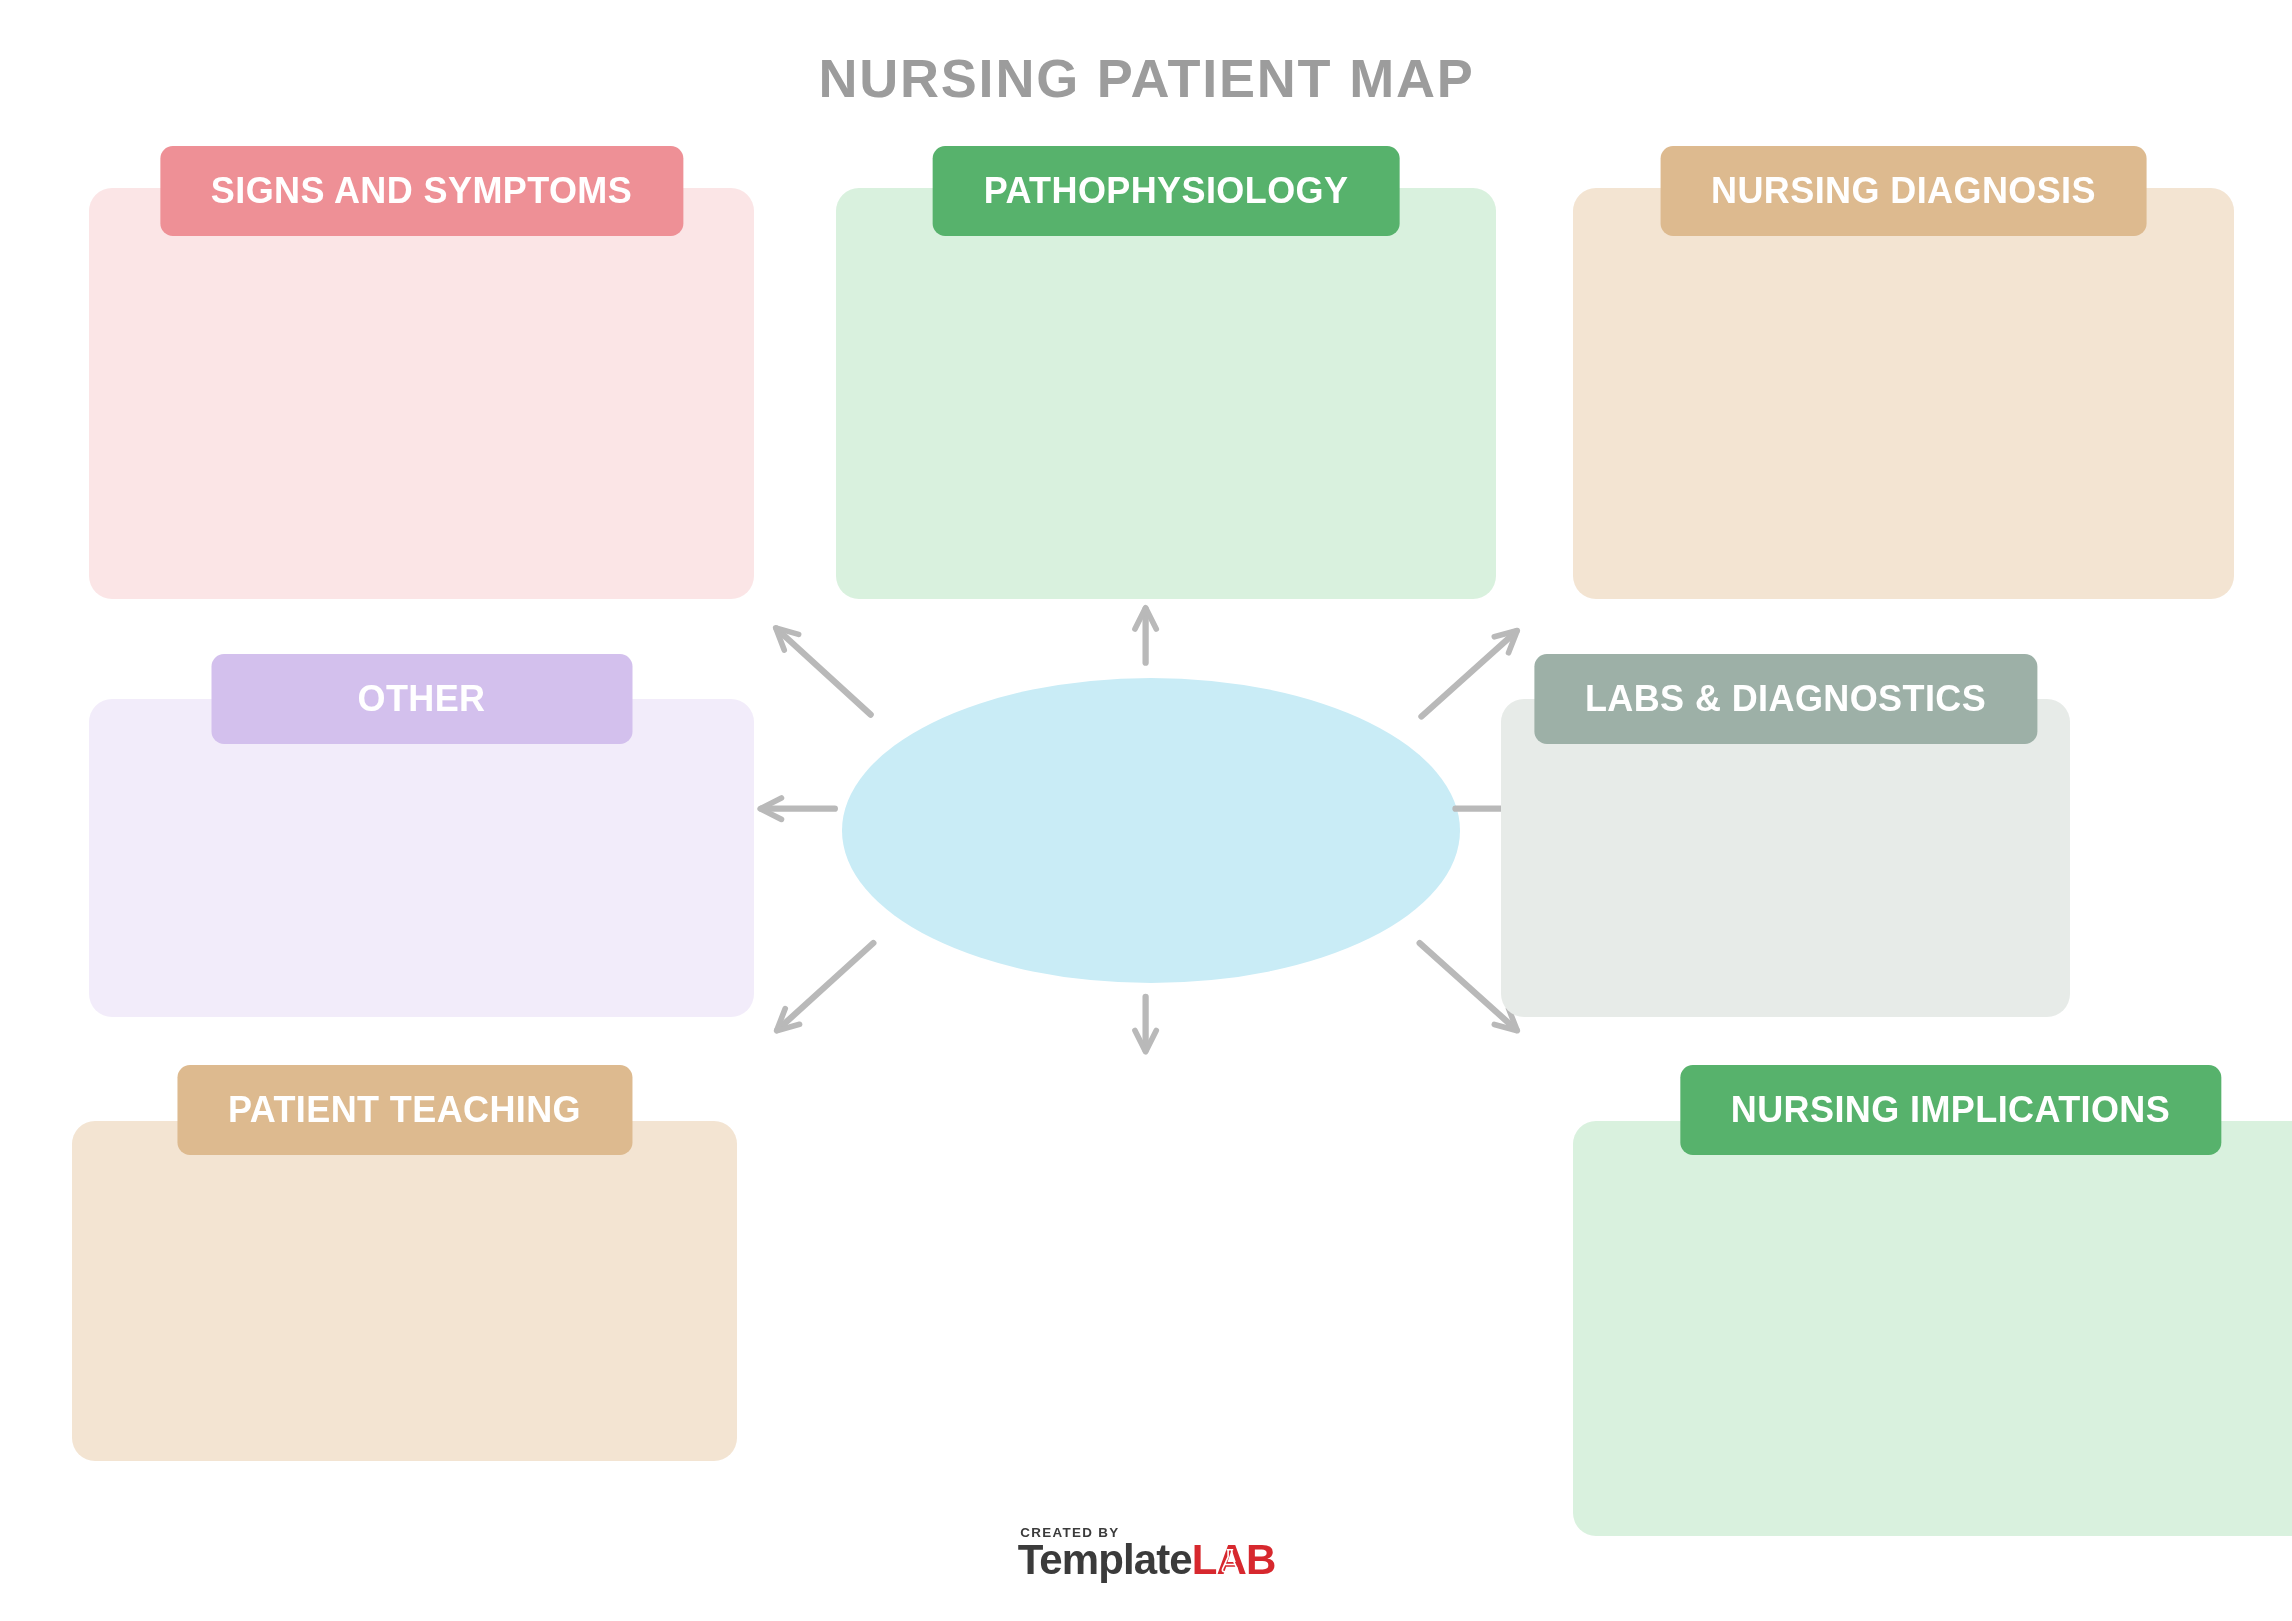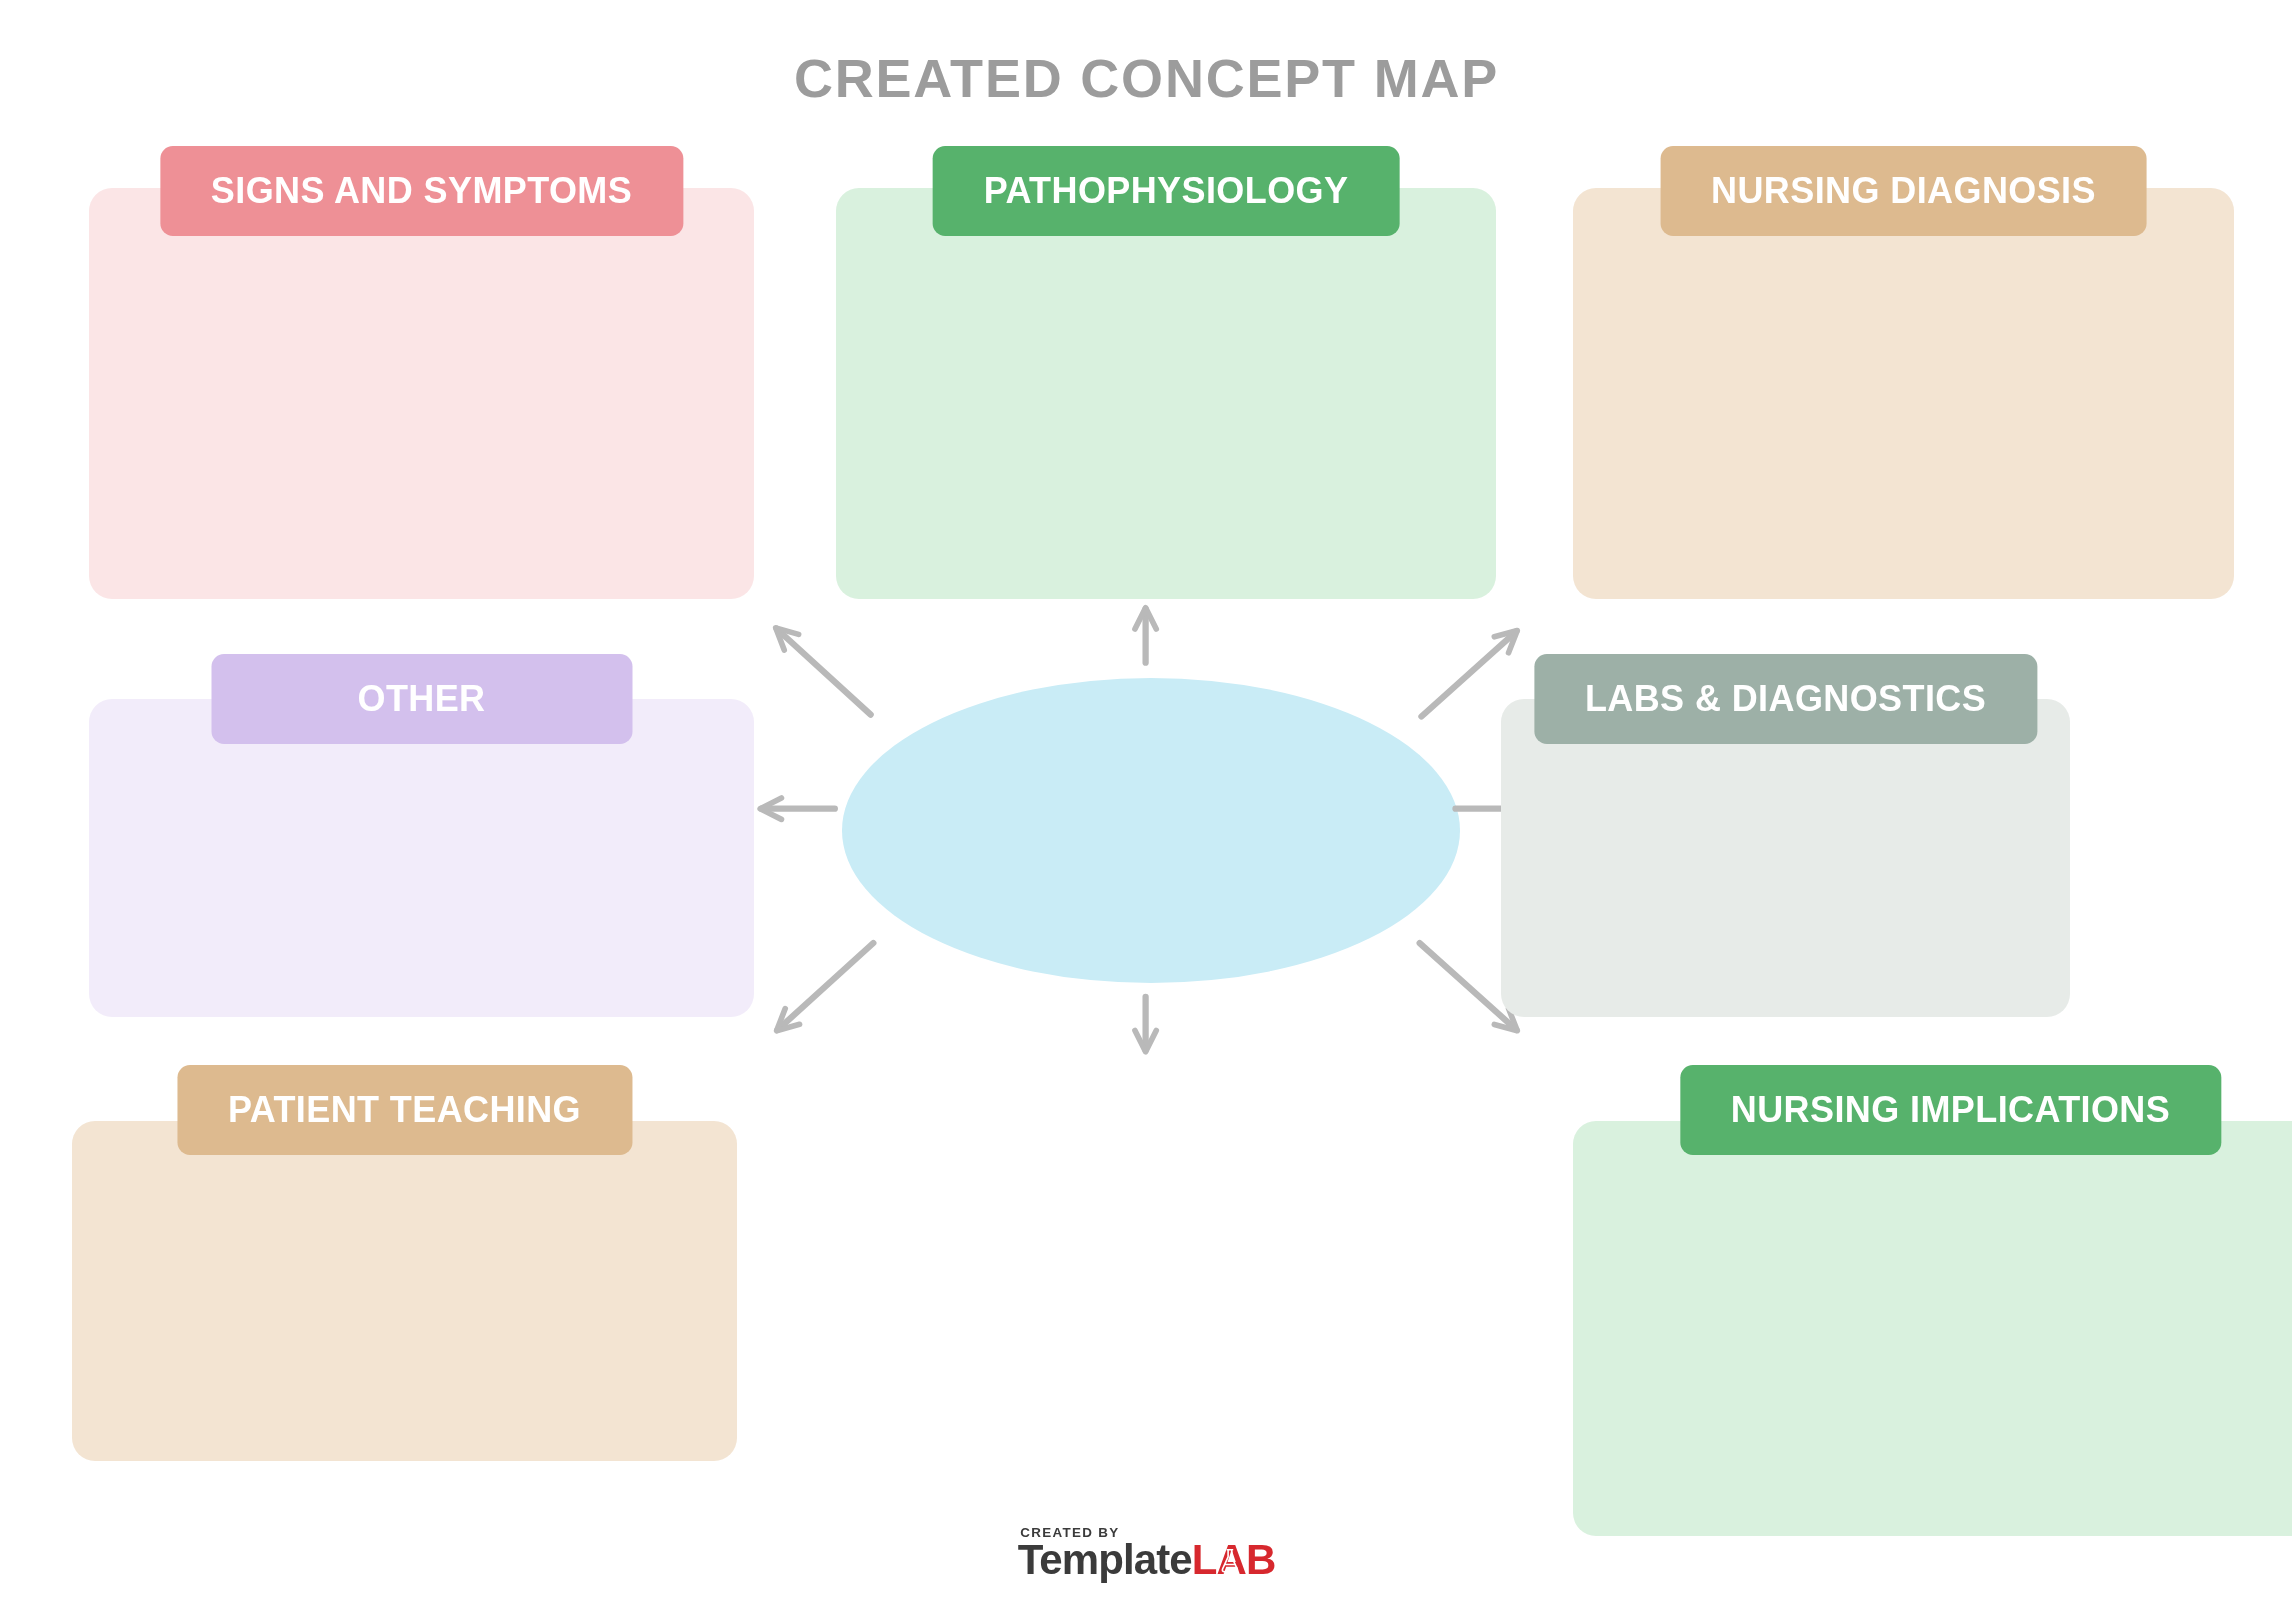"CREATED CONCEPT MAP" div.page-title { text: CREATED CONCEPT -> NURSING PATIENT }
